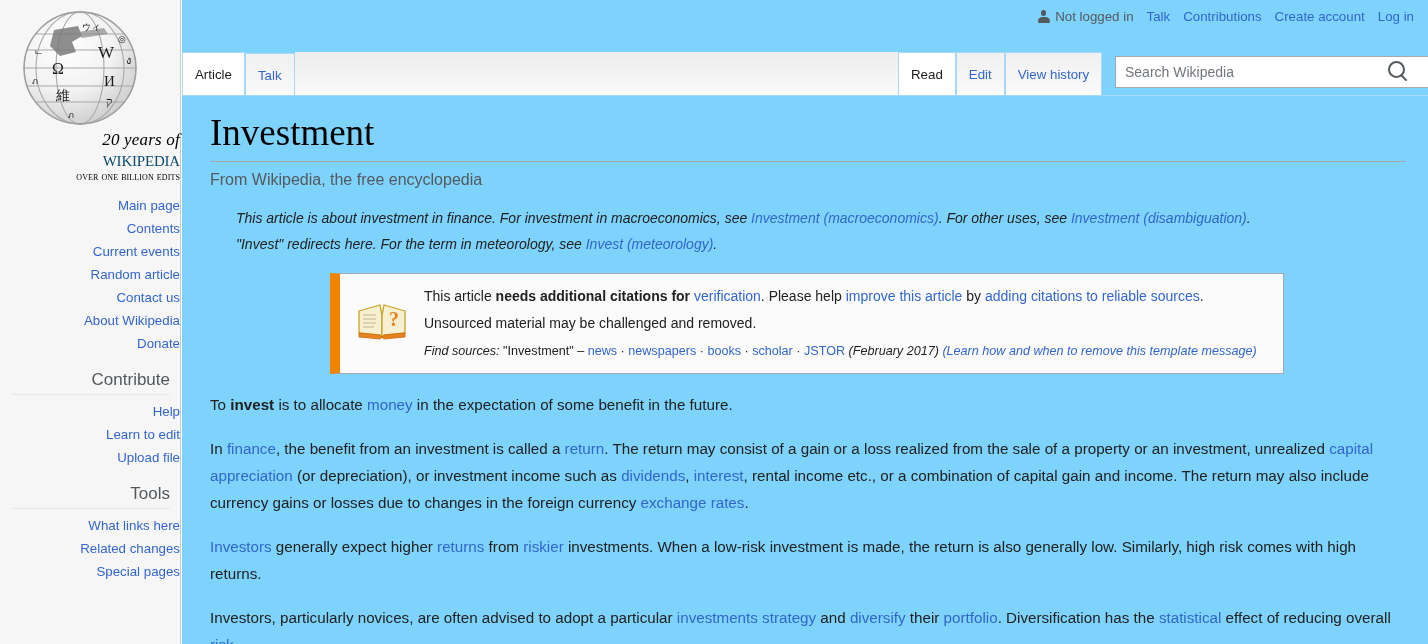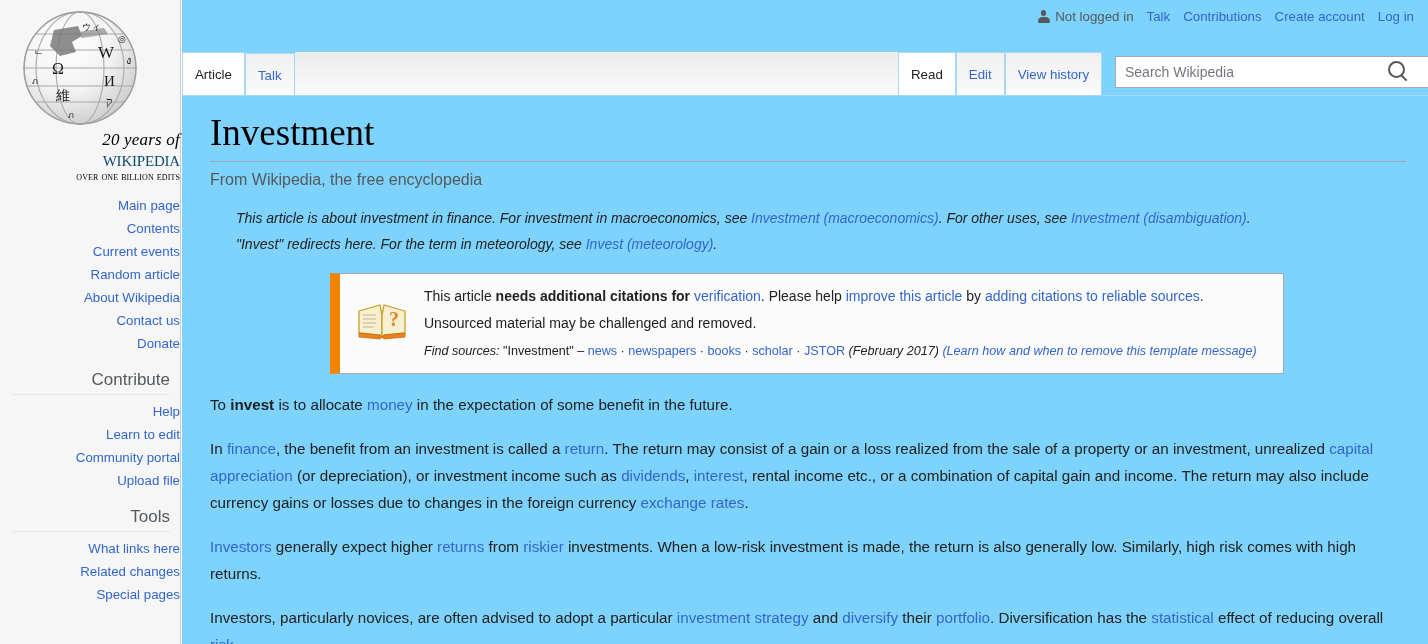"About Wikipedia" li { order: before "Contact us" -> after "Contact us" }
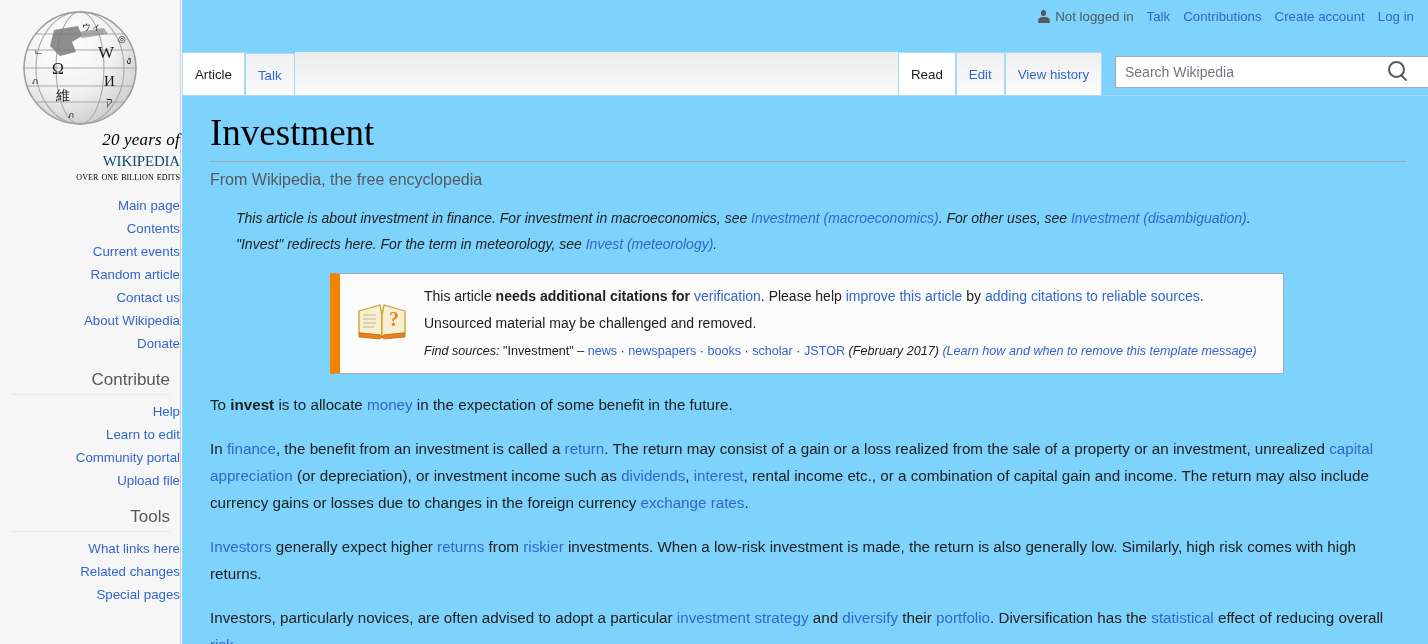"Community portal" li { html: <li> <a>Community portal</a> </li> -> none }
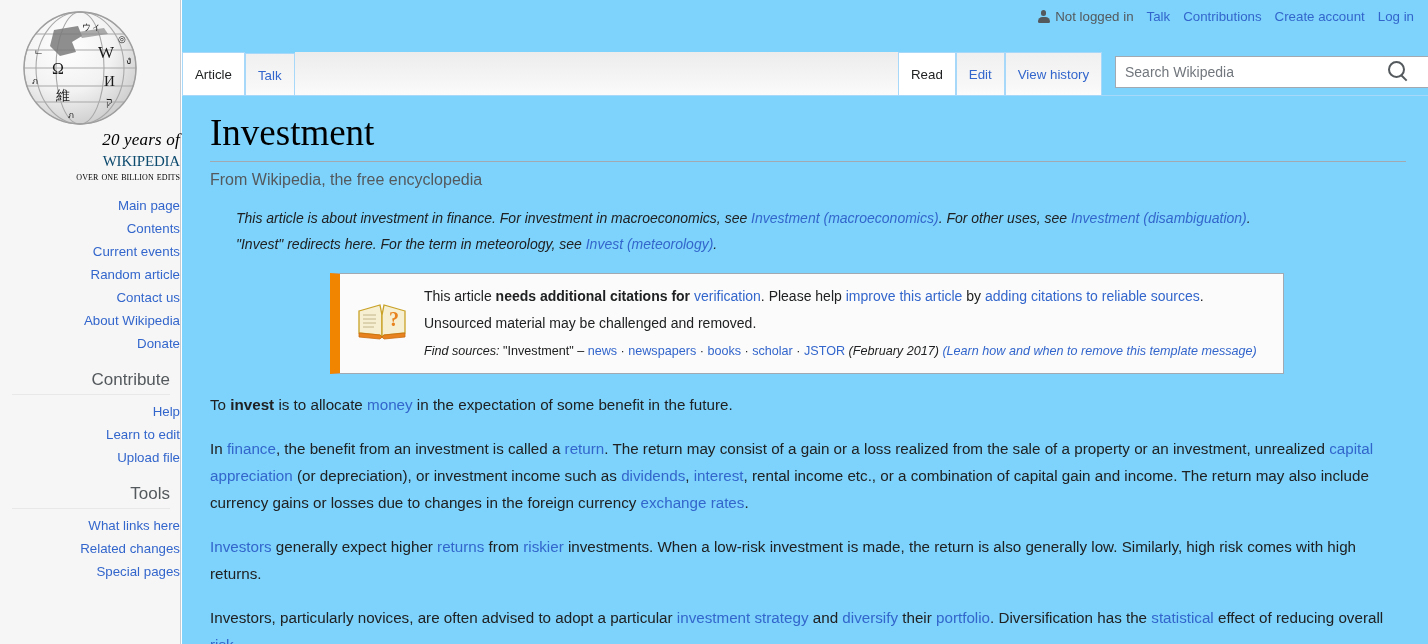"investment strategy" a { text: investment -> investments }
